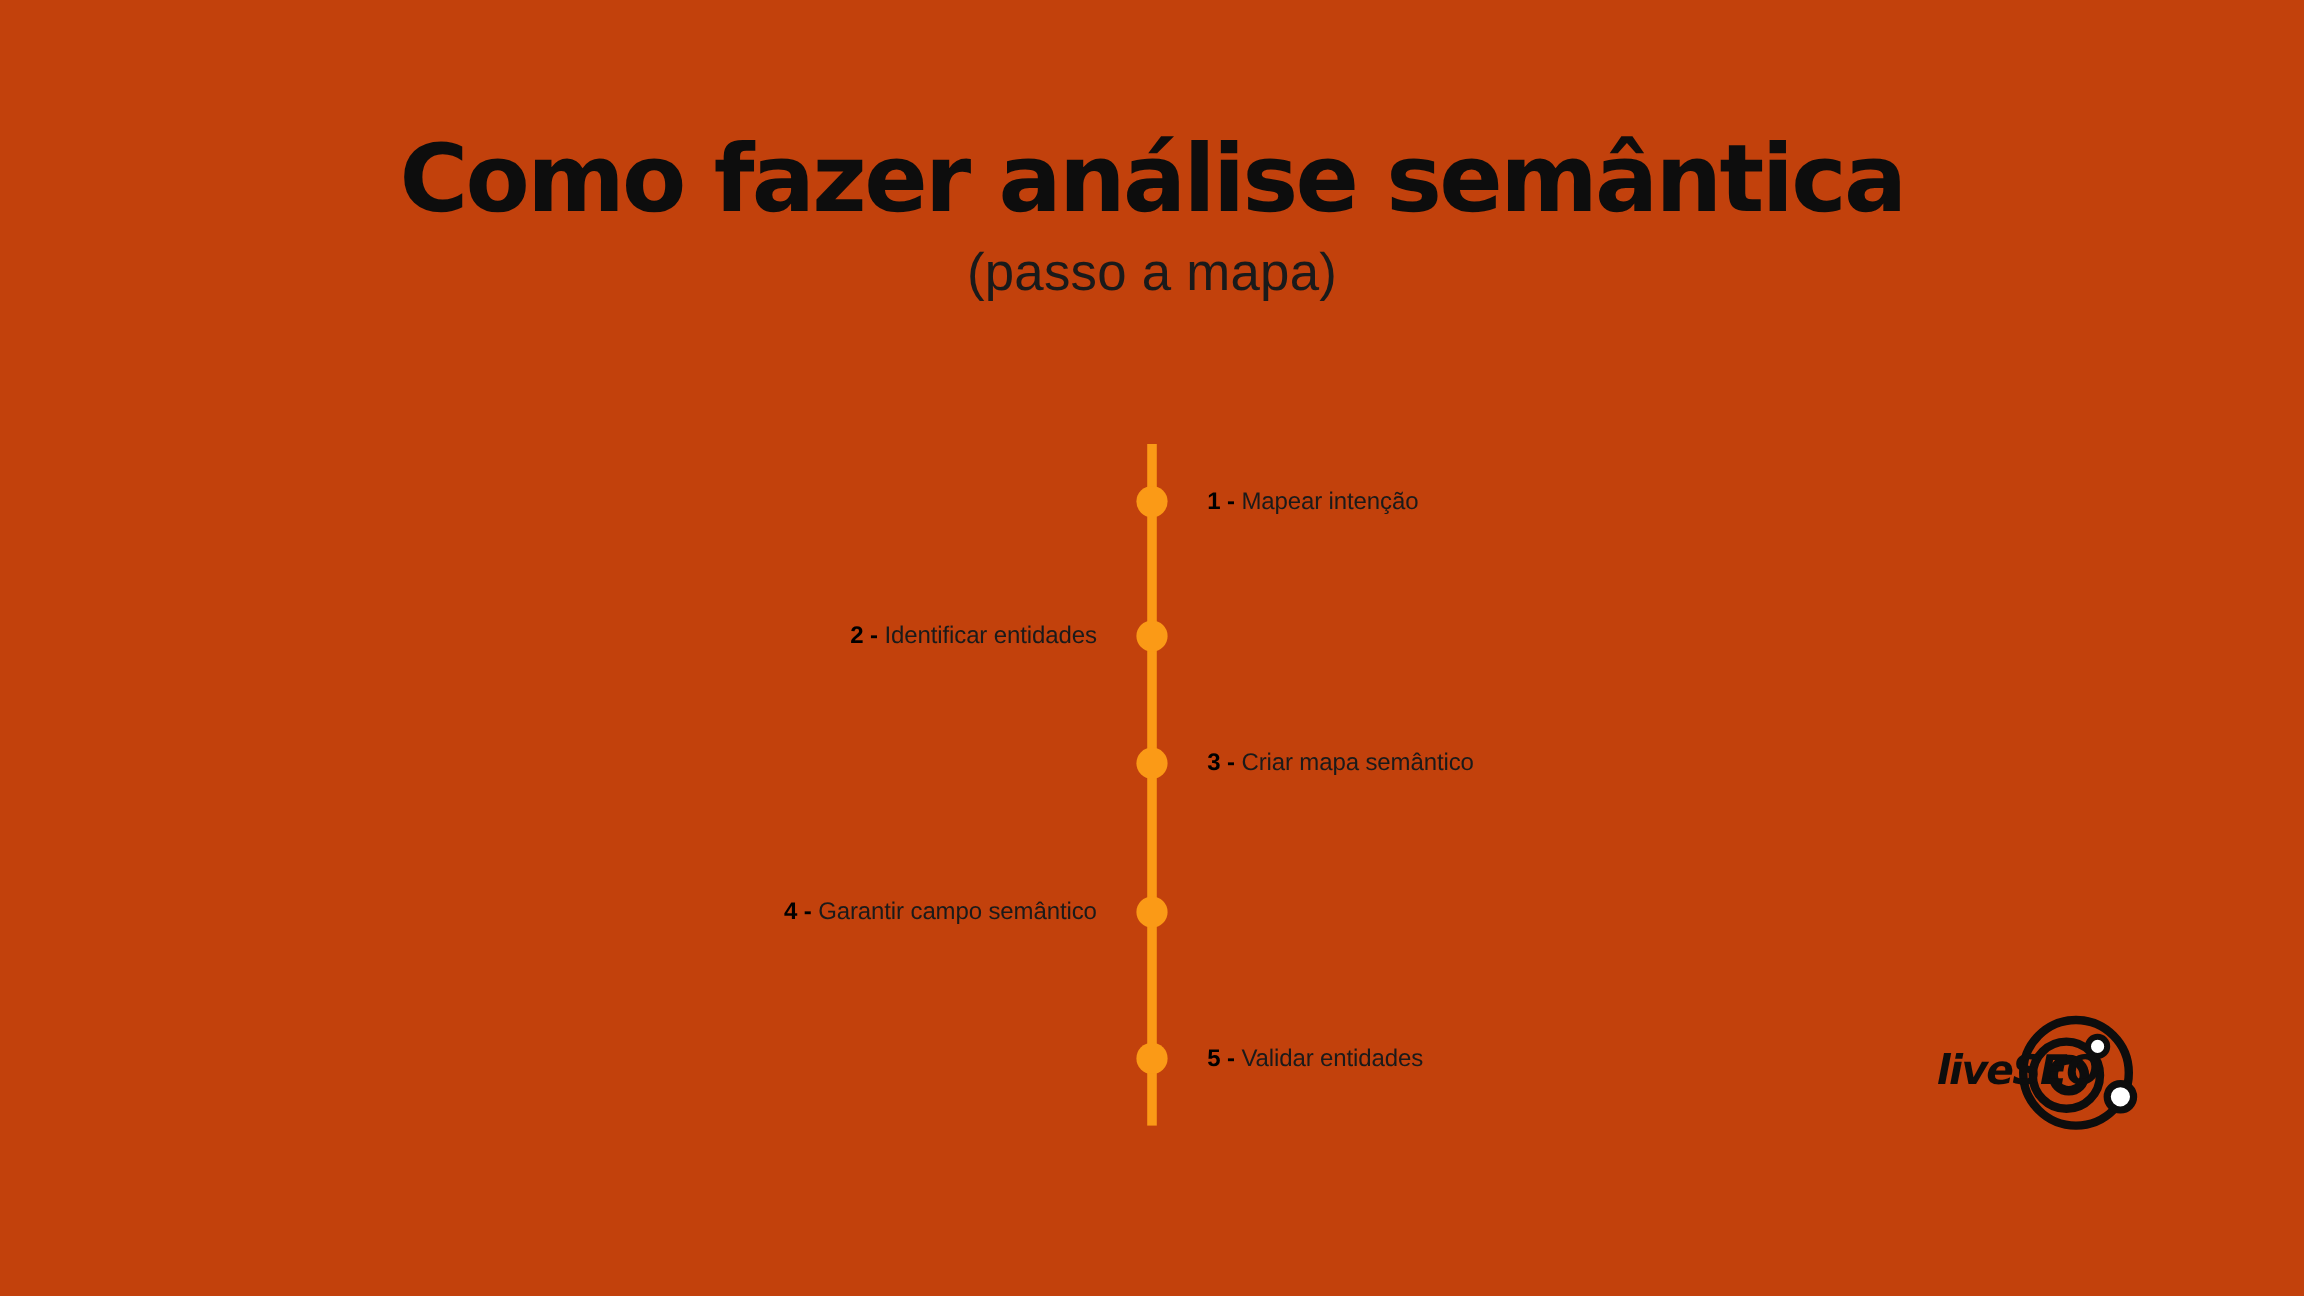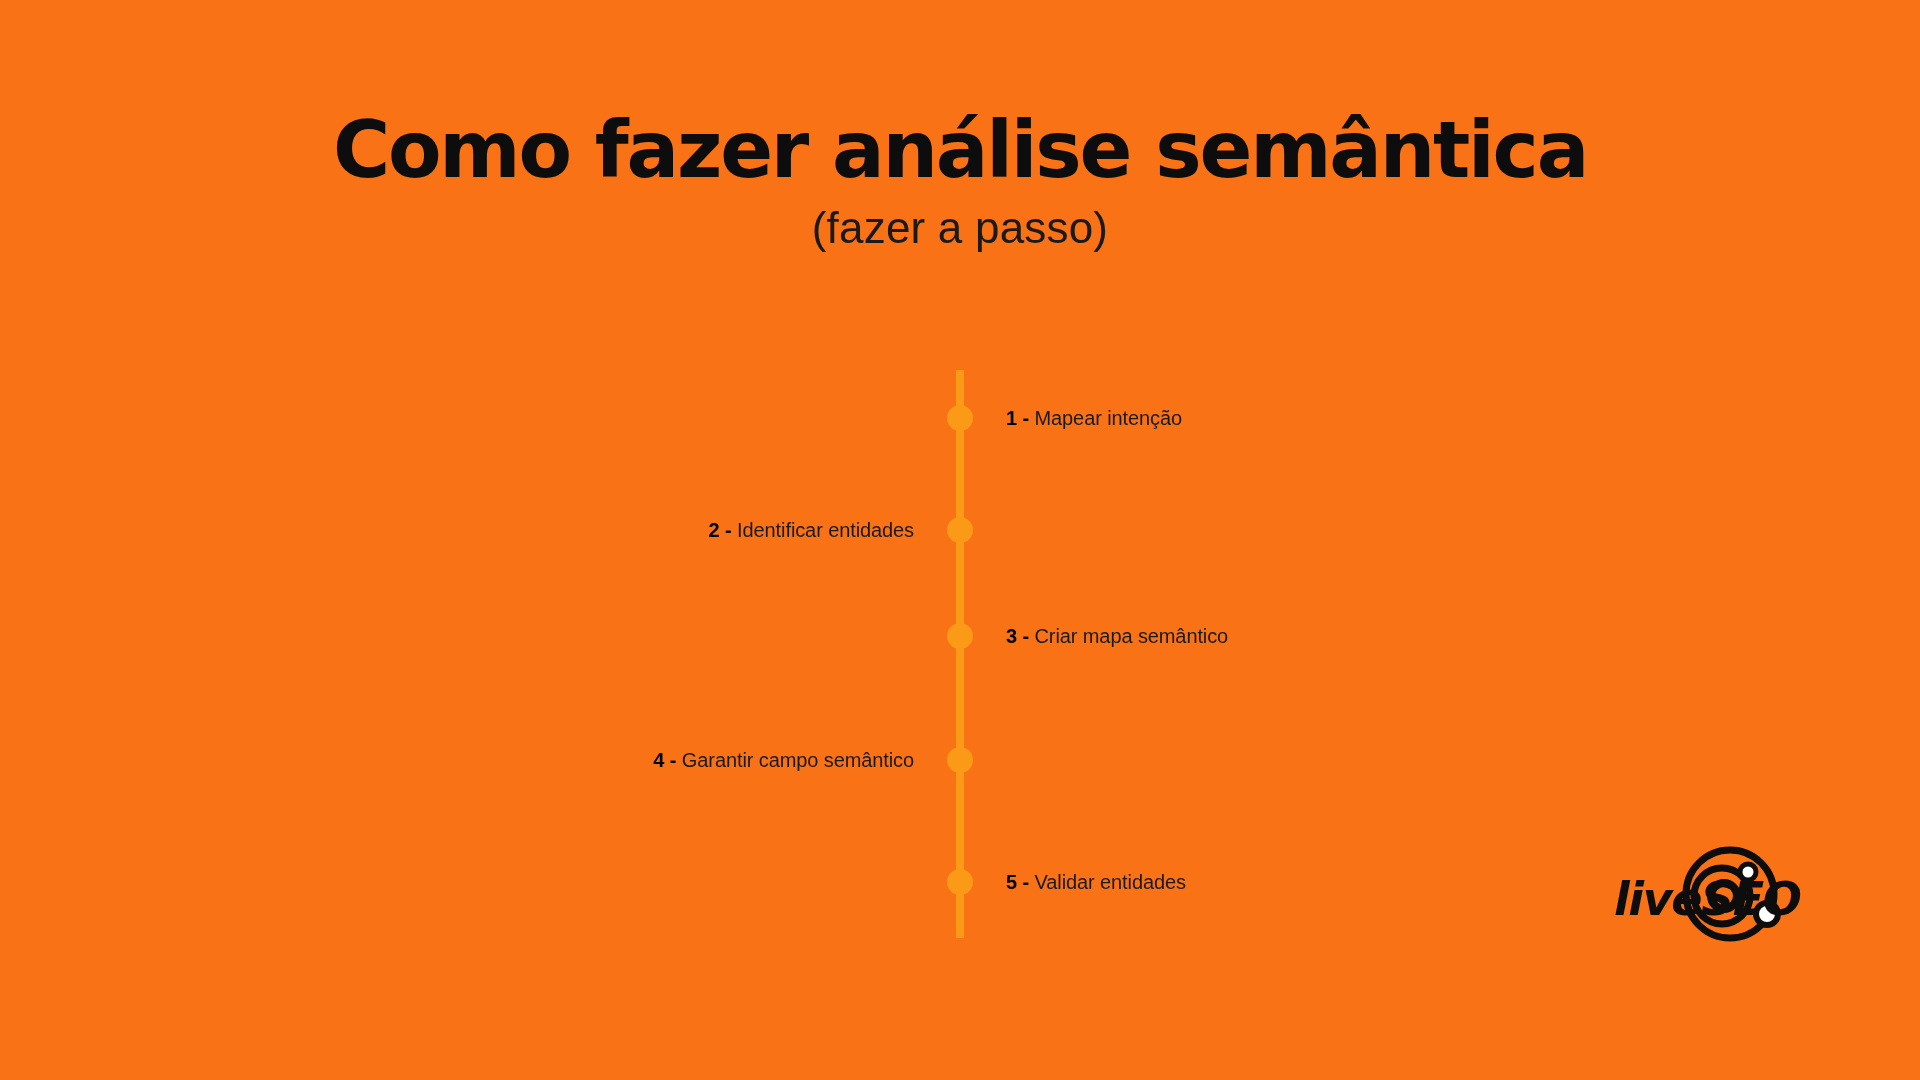"Como fazer análise semântica" .slide { background: #f97316 -> #c2410c }
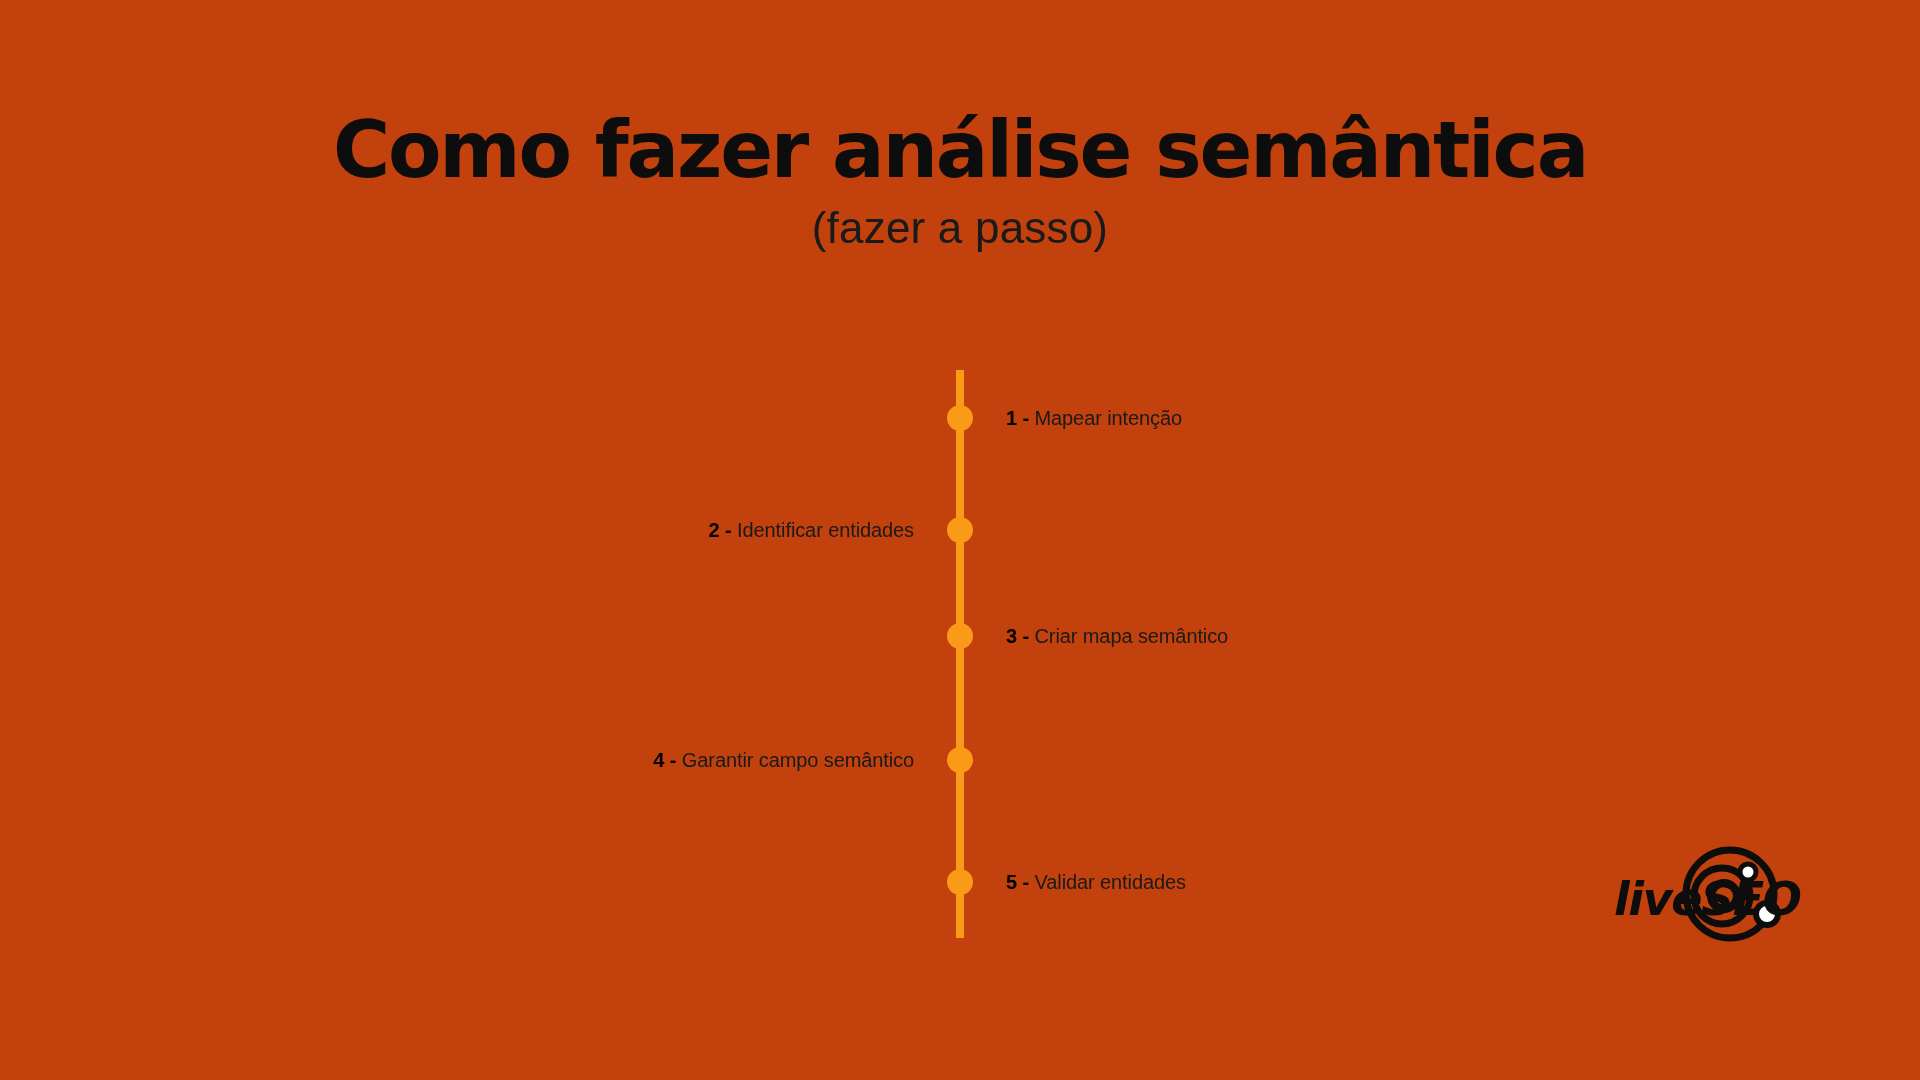"(fazer a passo)" div.subtitle { text: fazer a passo -> passo a mapa }
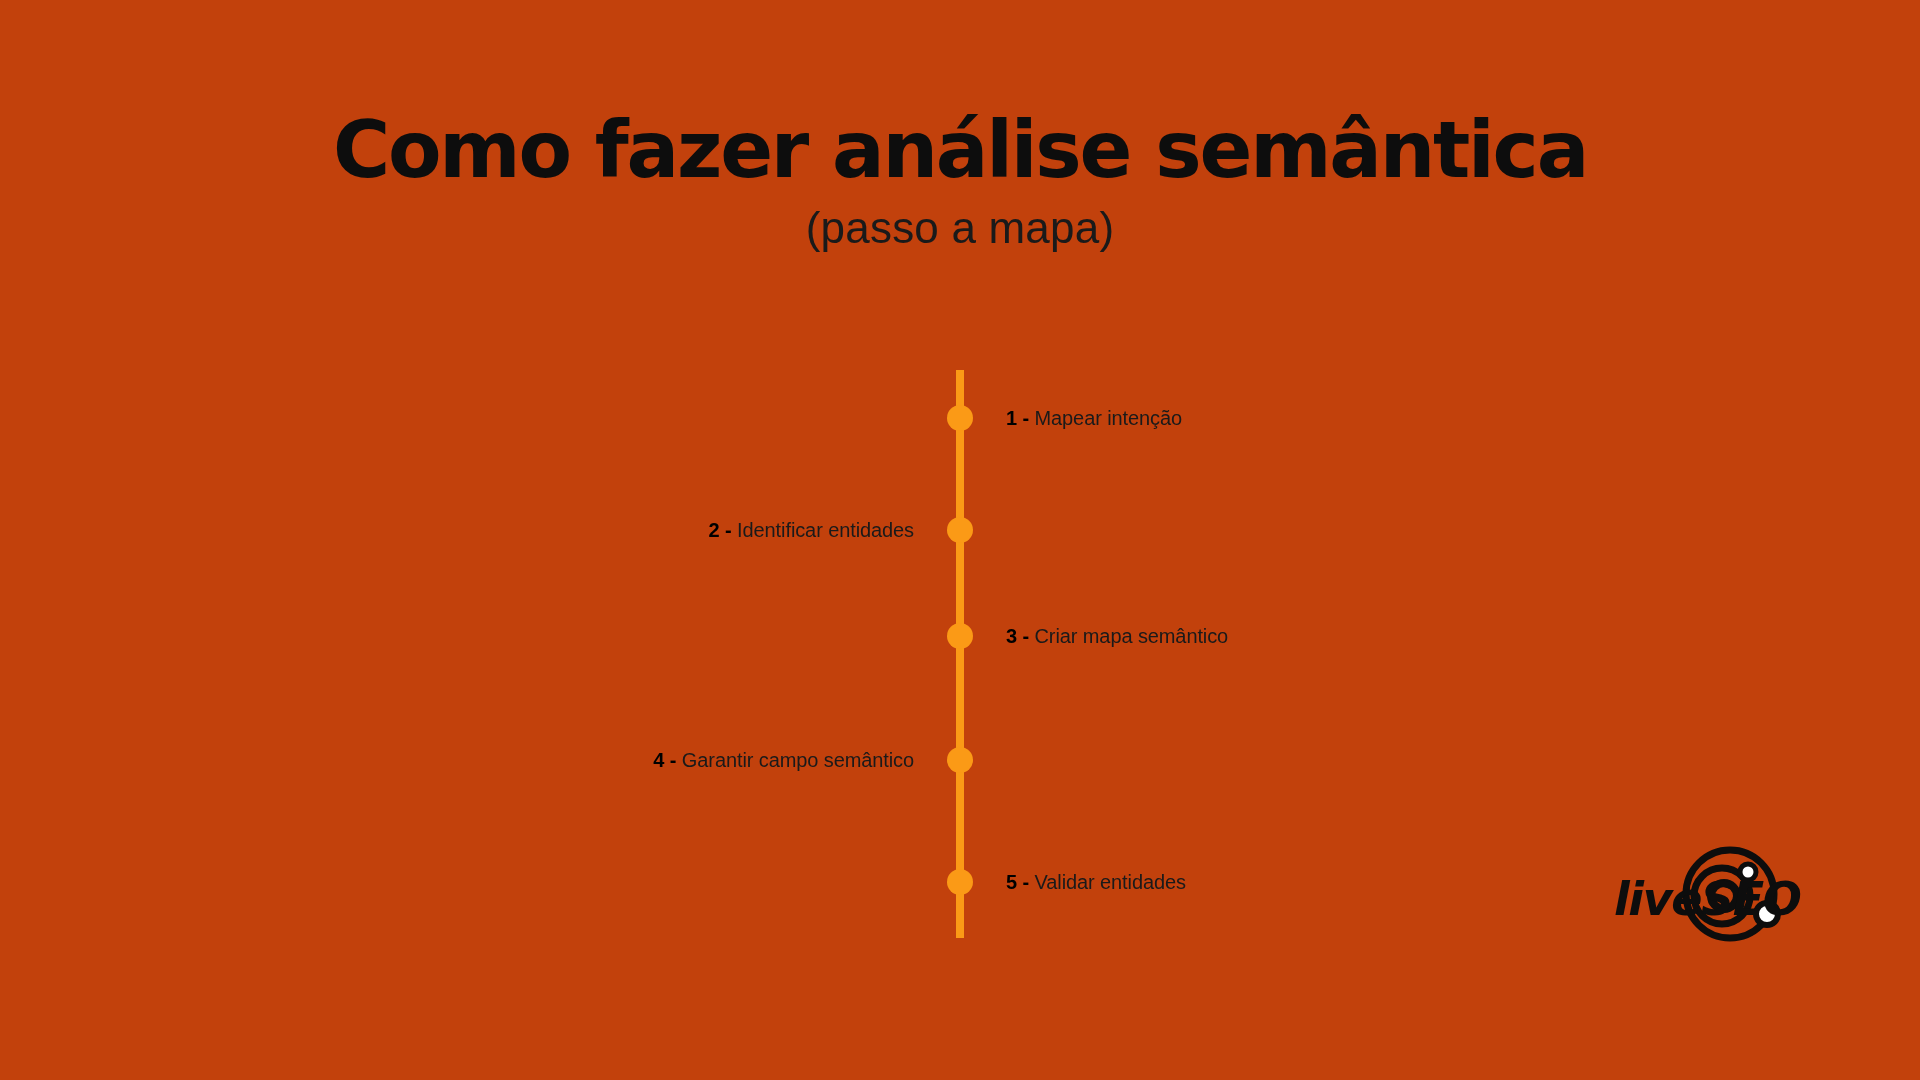"liveSEO" .logo-wordmark { font-size: 46px -> 34px }
